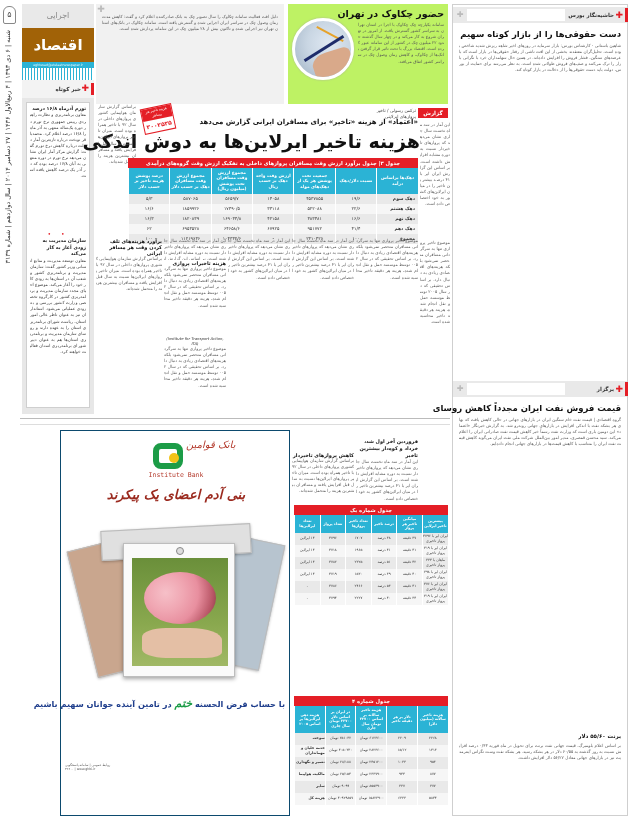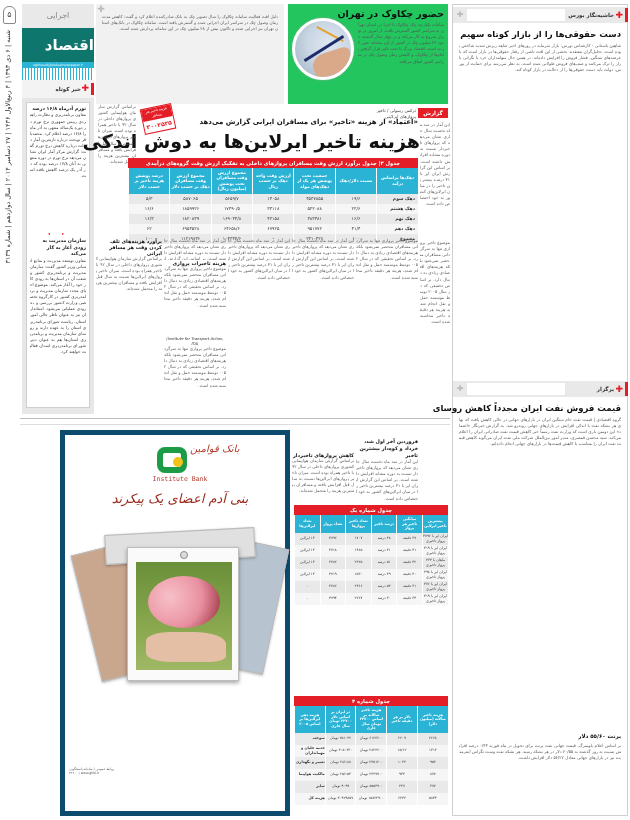"حضور چکاوک در تهران" #chekavak { background: #22c55e -> #bef264 }
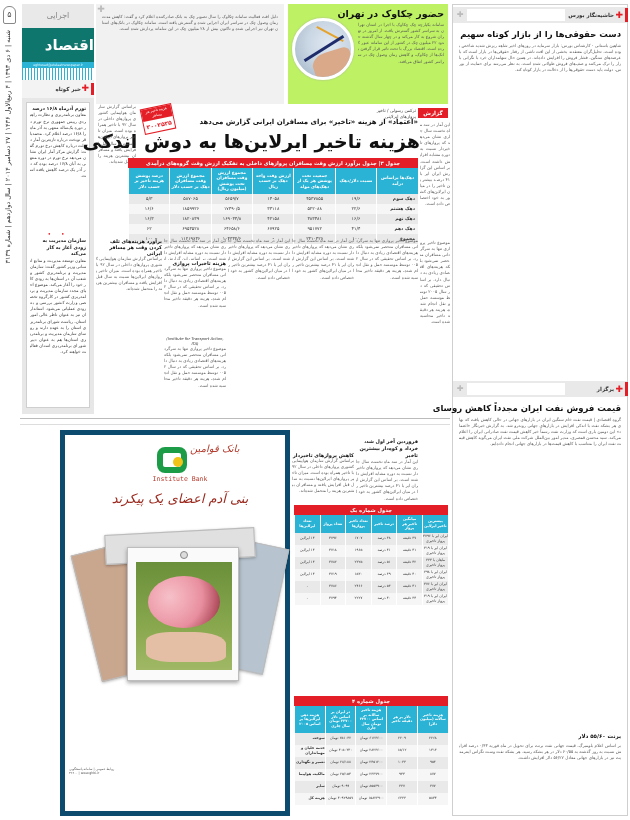"اقتصاد" #section-title { background: #0f766e -> #a16207; text-align: right -> center }
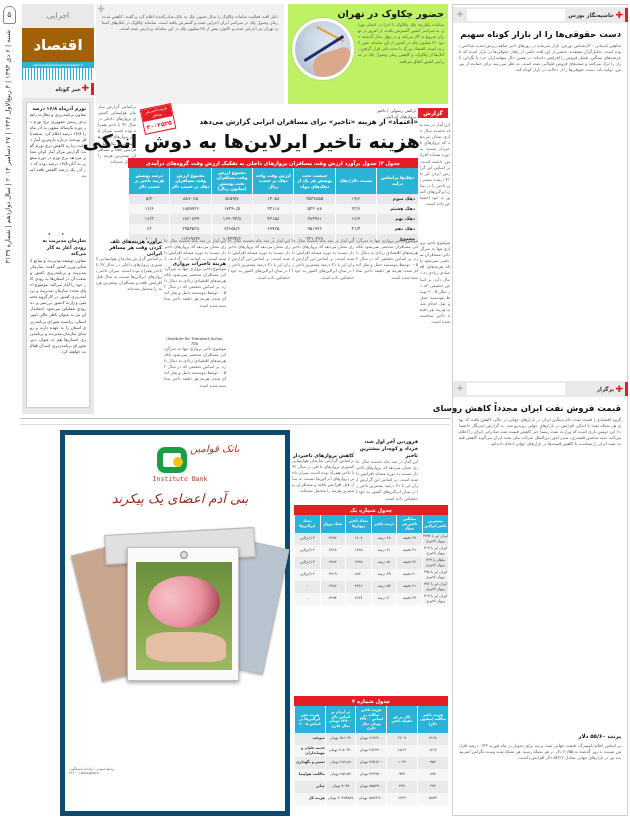"بانک قوامین" #ad { border: 5px solid #0c4a6e -> 1px solid #0c4a6e }
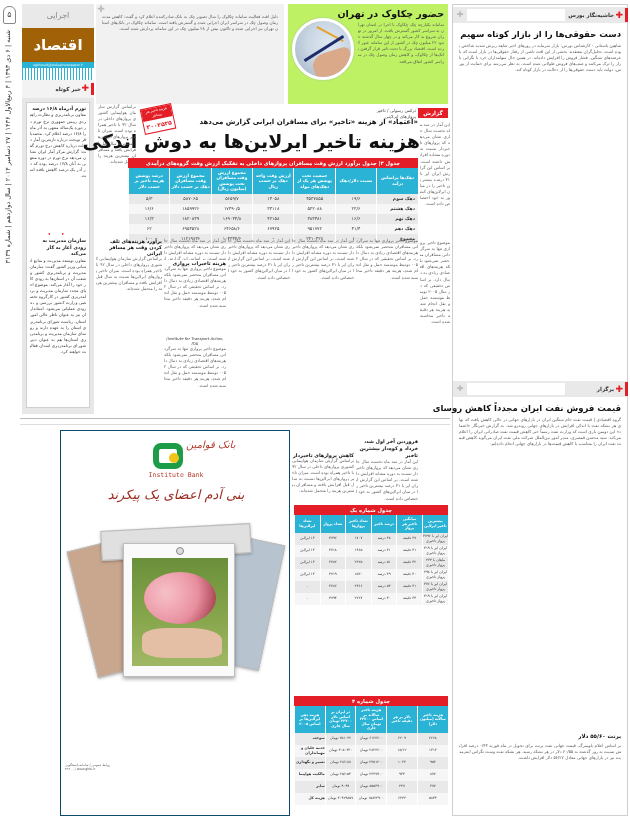"بنی آدم اعضای یک پیکرند" #ad-slogan { font-weight: normal -> bold }
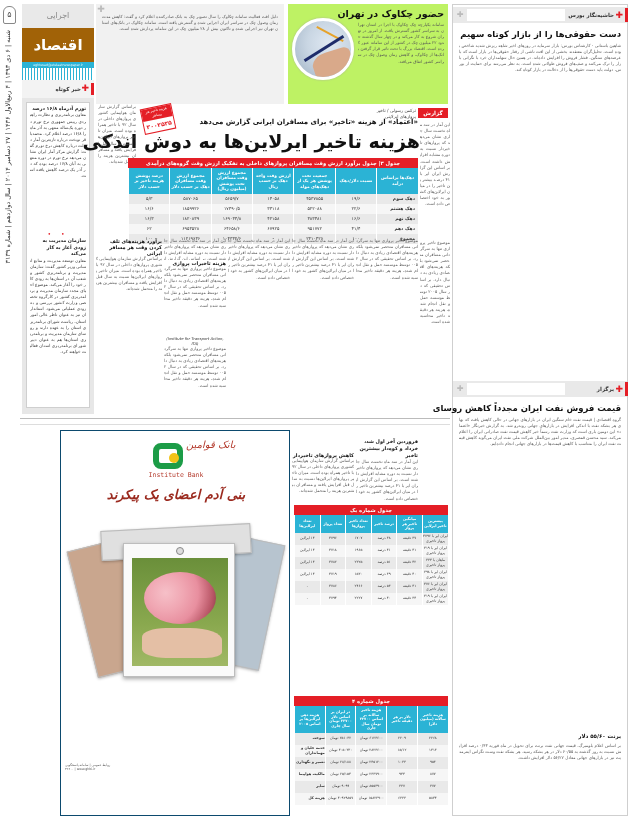"با حساب قرض الحسنه ختم" div { html: none -> <div> <span>با حساب قرض الحسنه</span> <span>ختم</span> <span>در تامین آینده جوانان سهیم باشیم</span> </div> }
